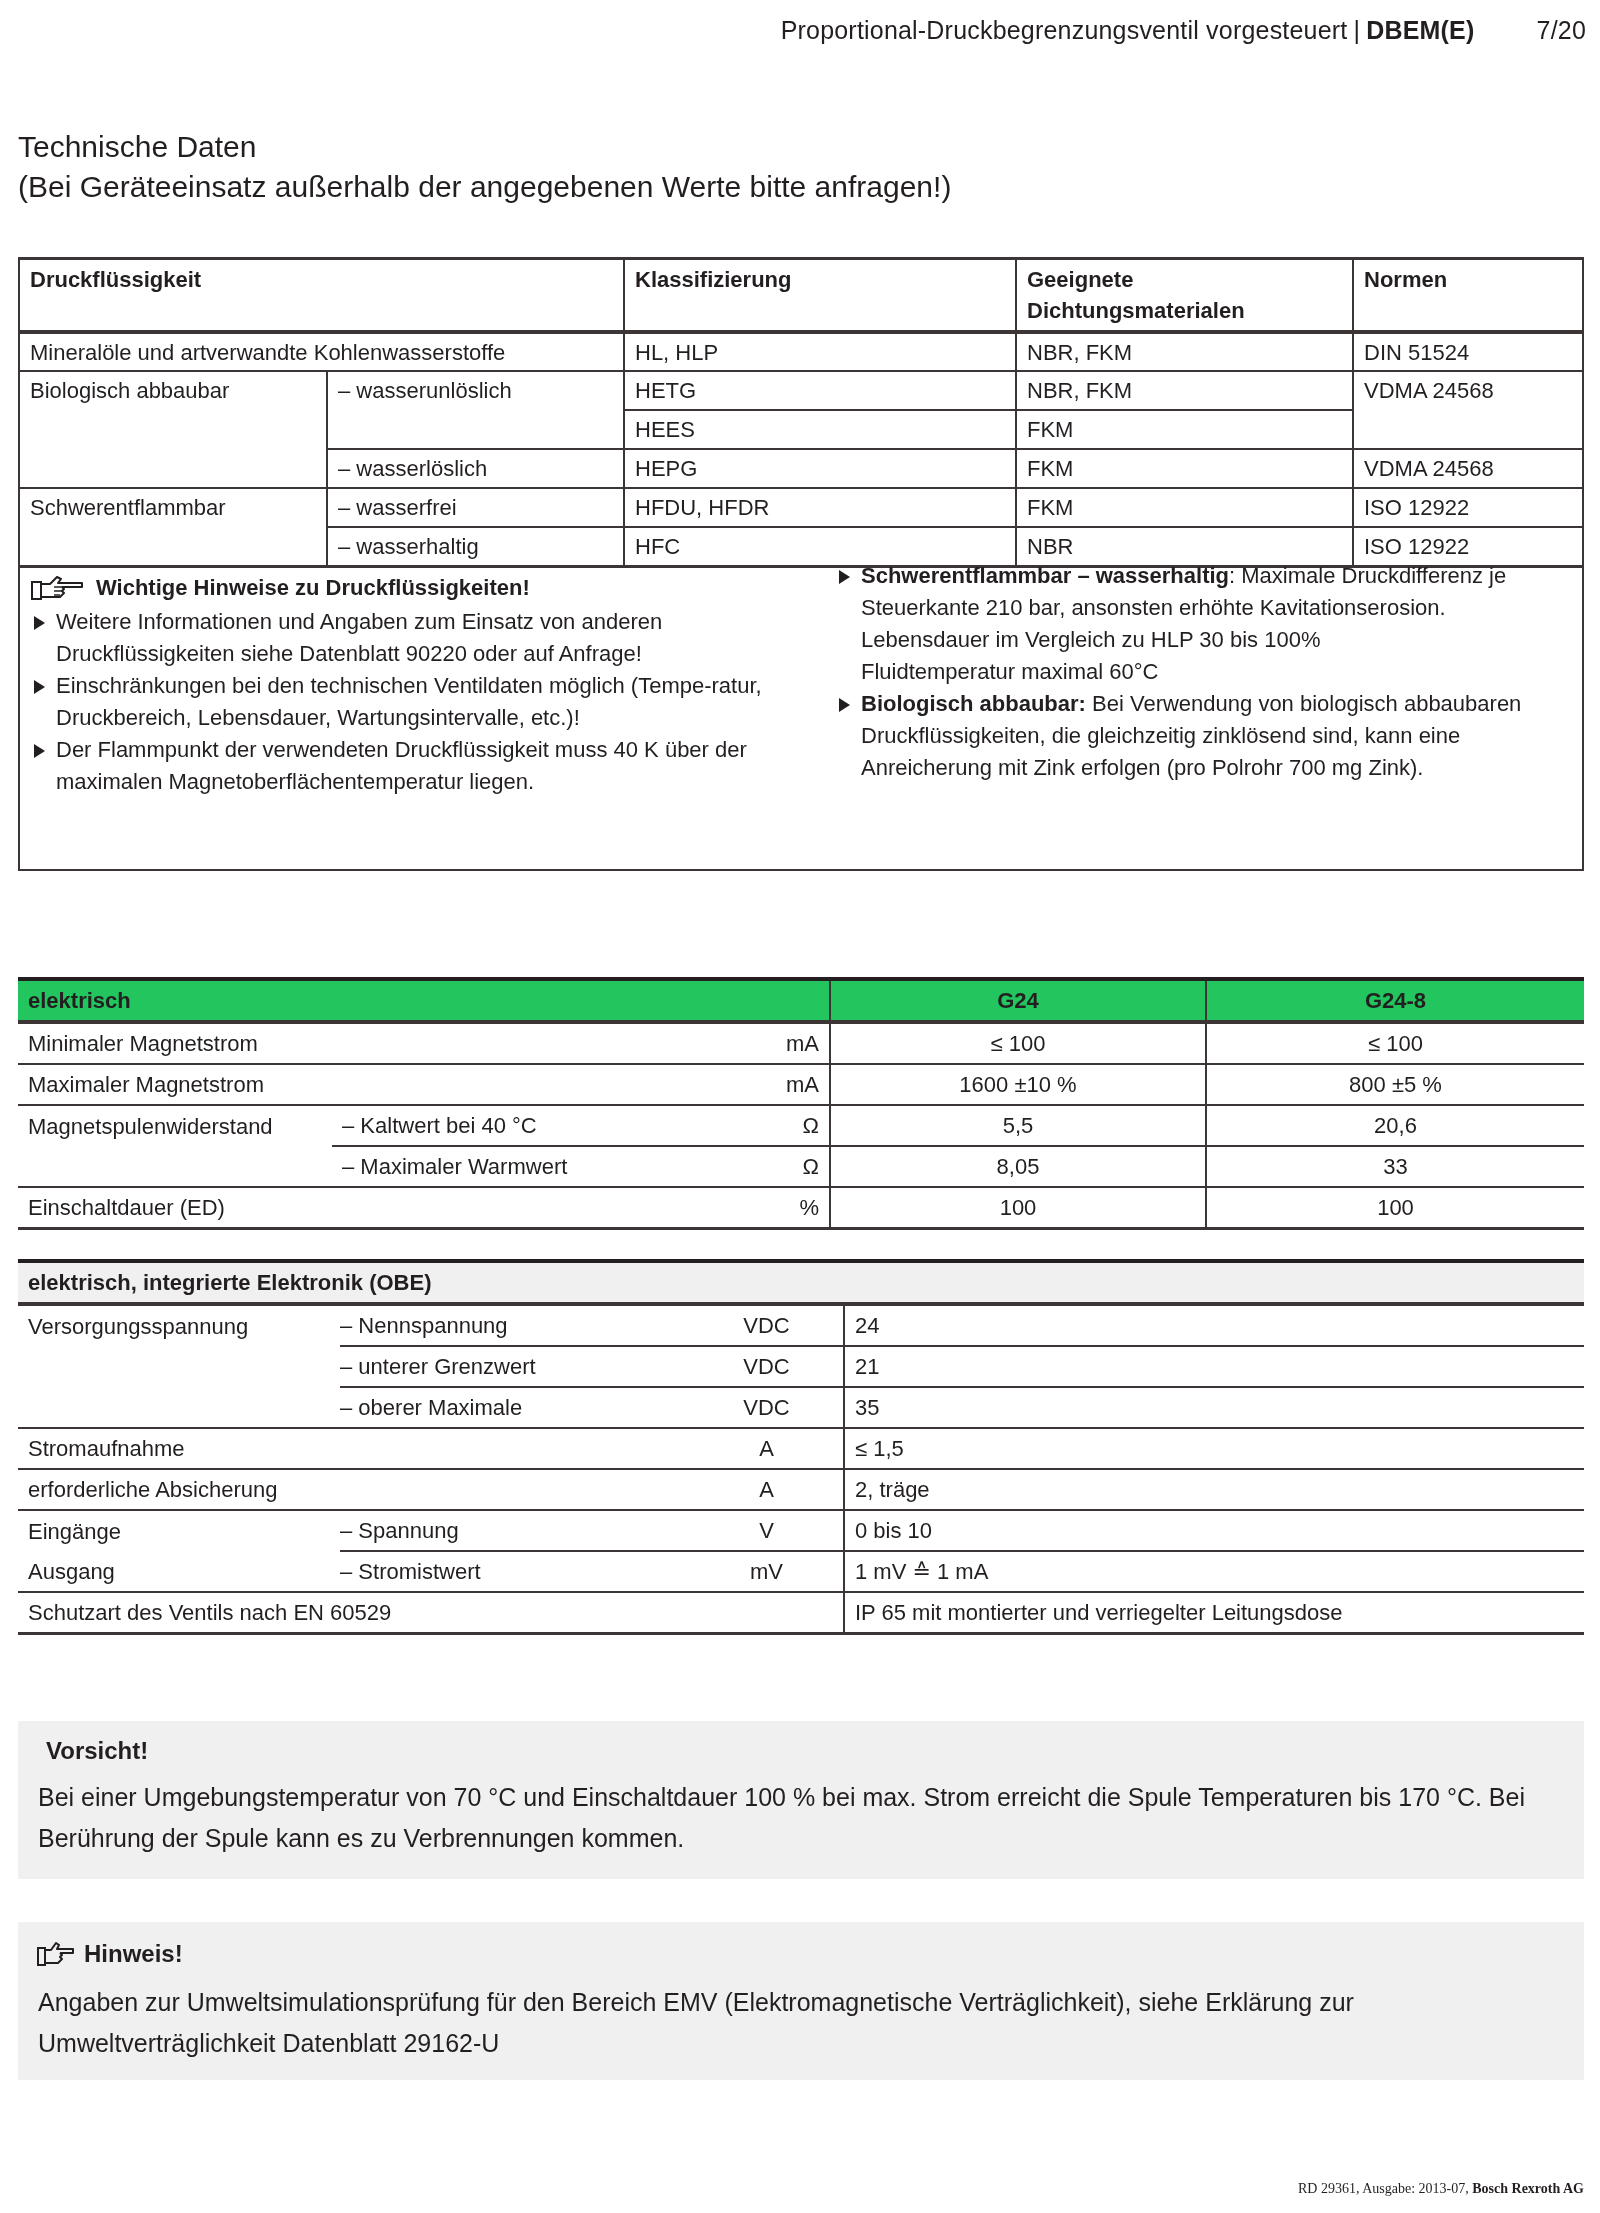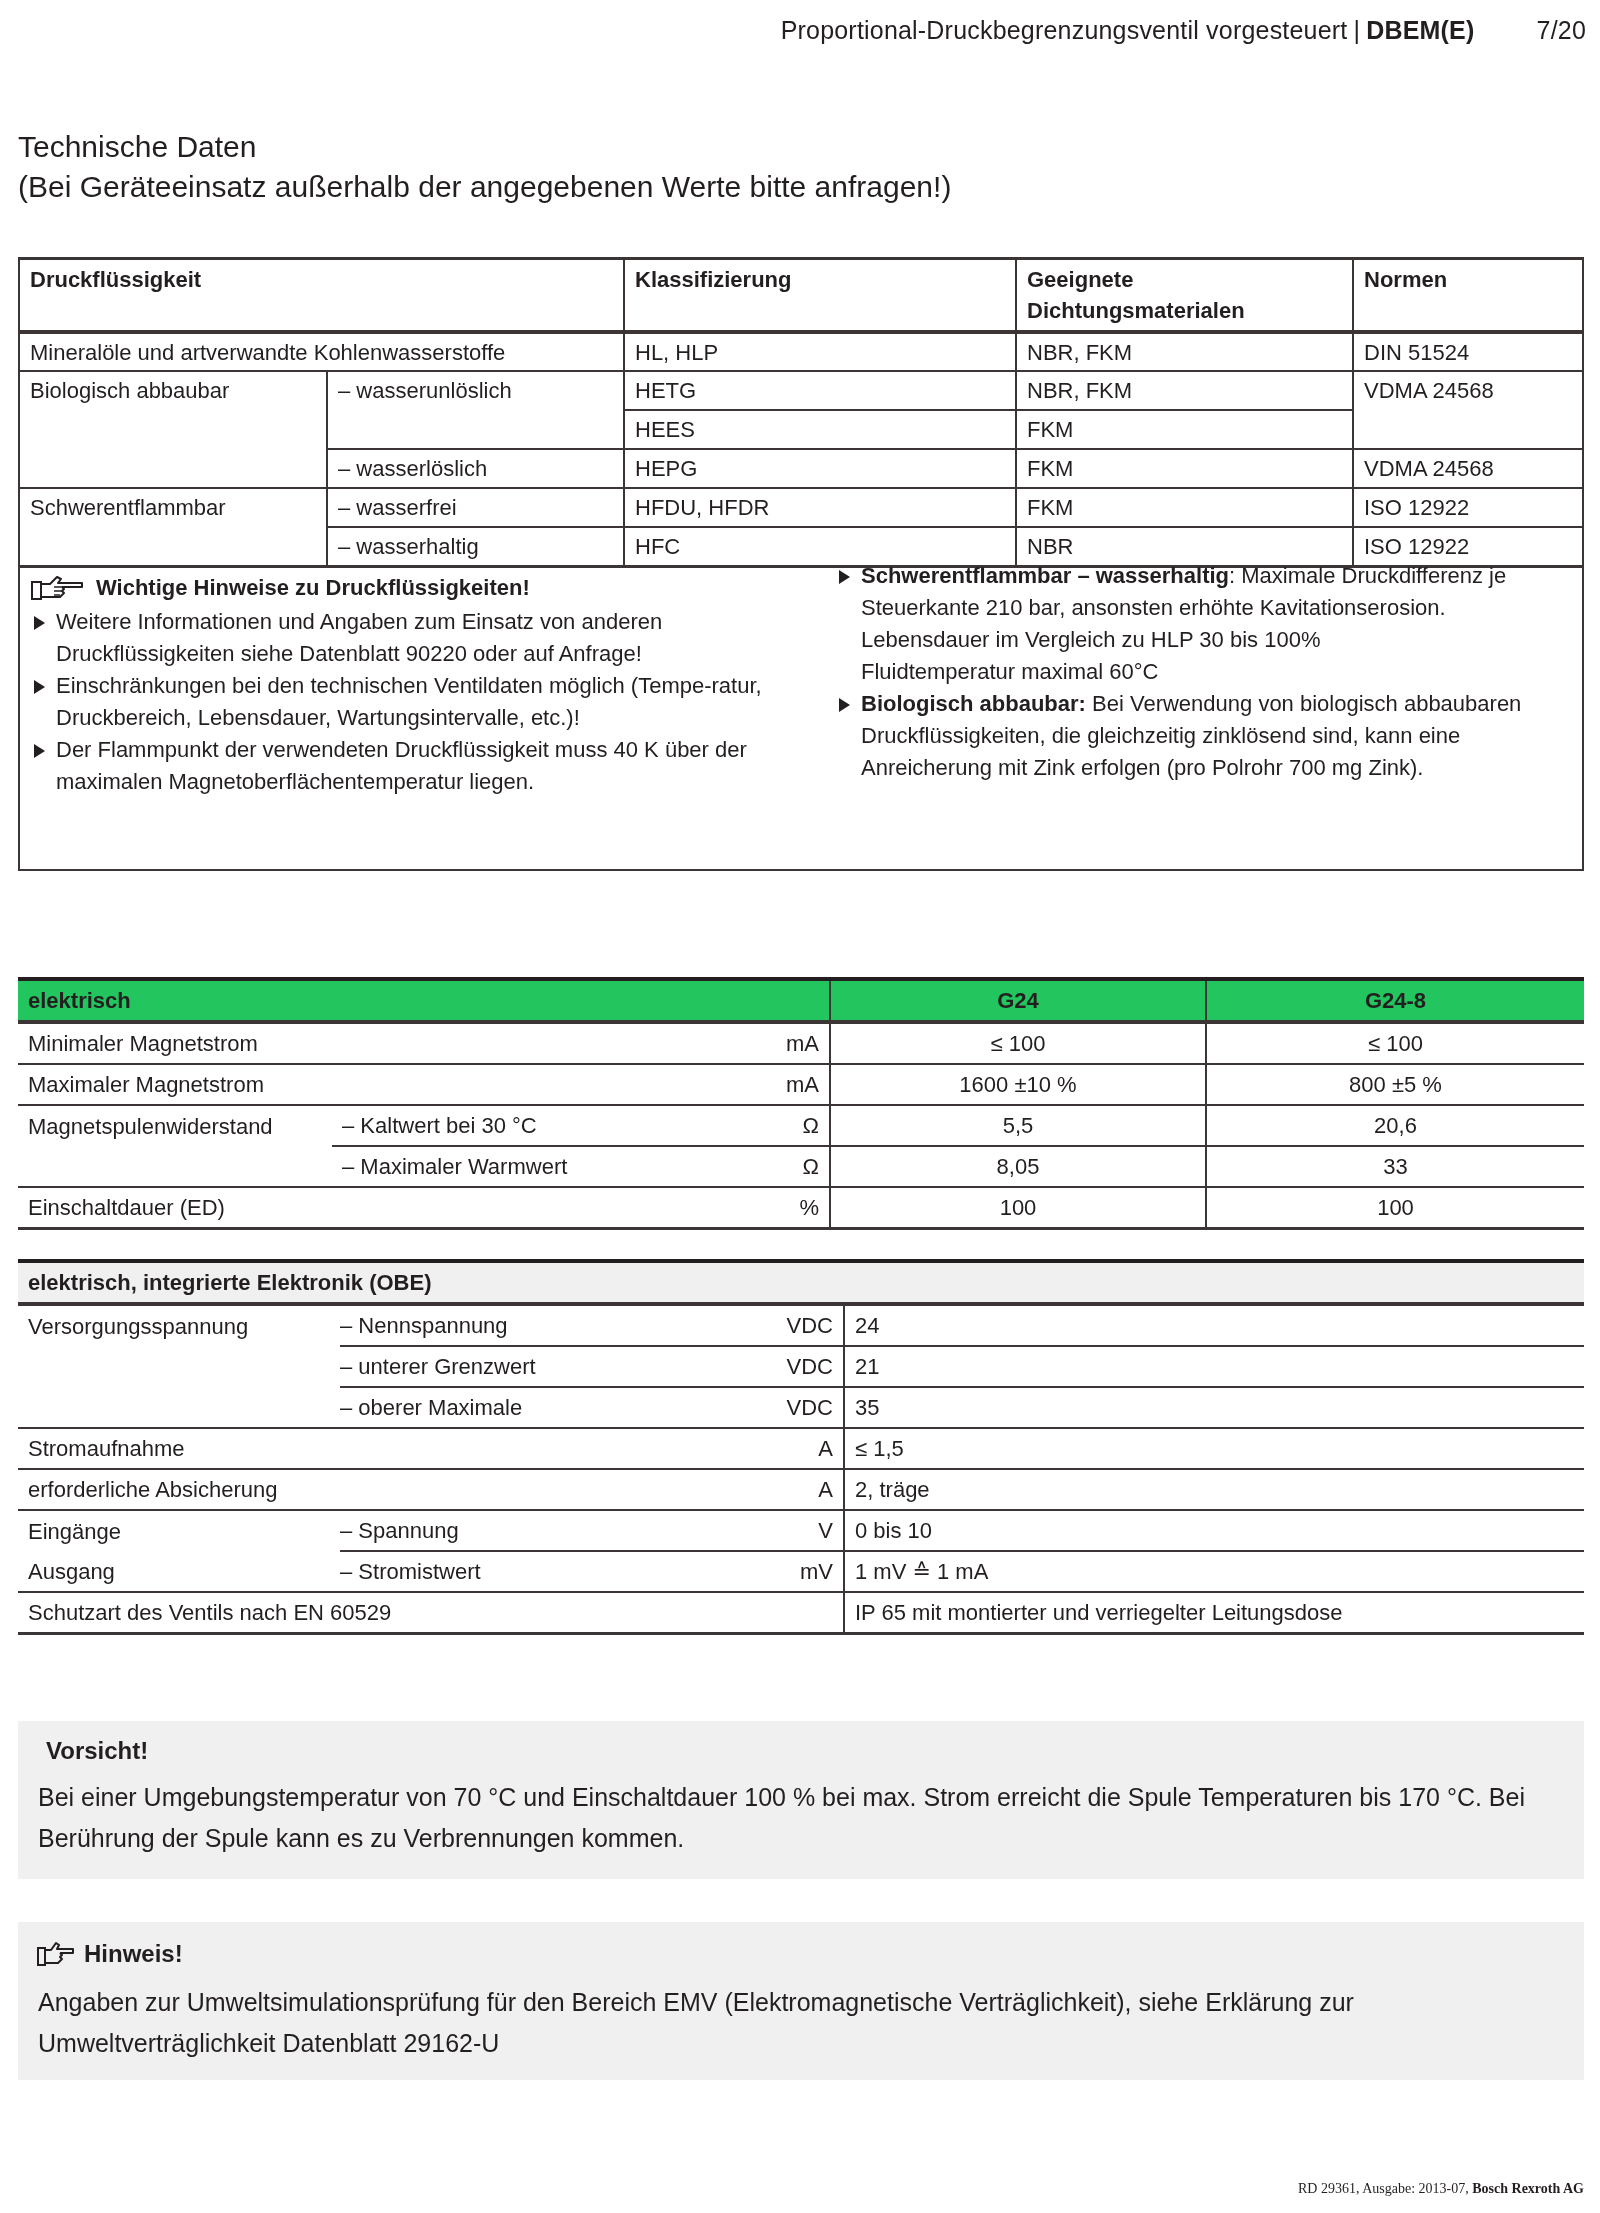"– Kaltwert bei 30 °C" td.c2 { text: 30 -> 40 }
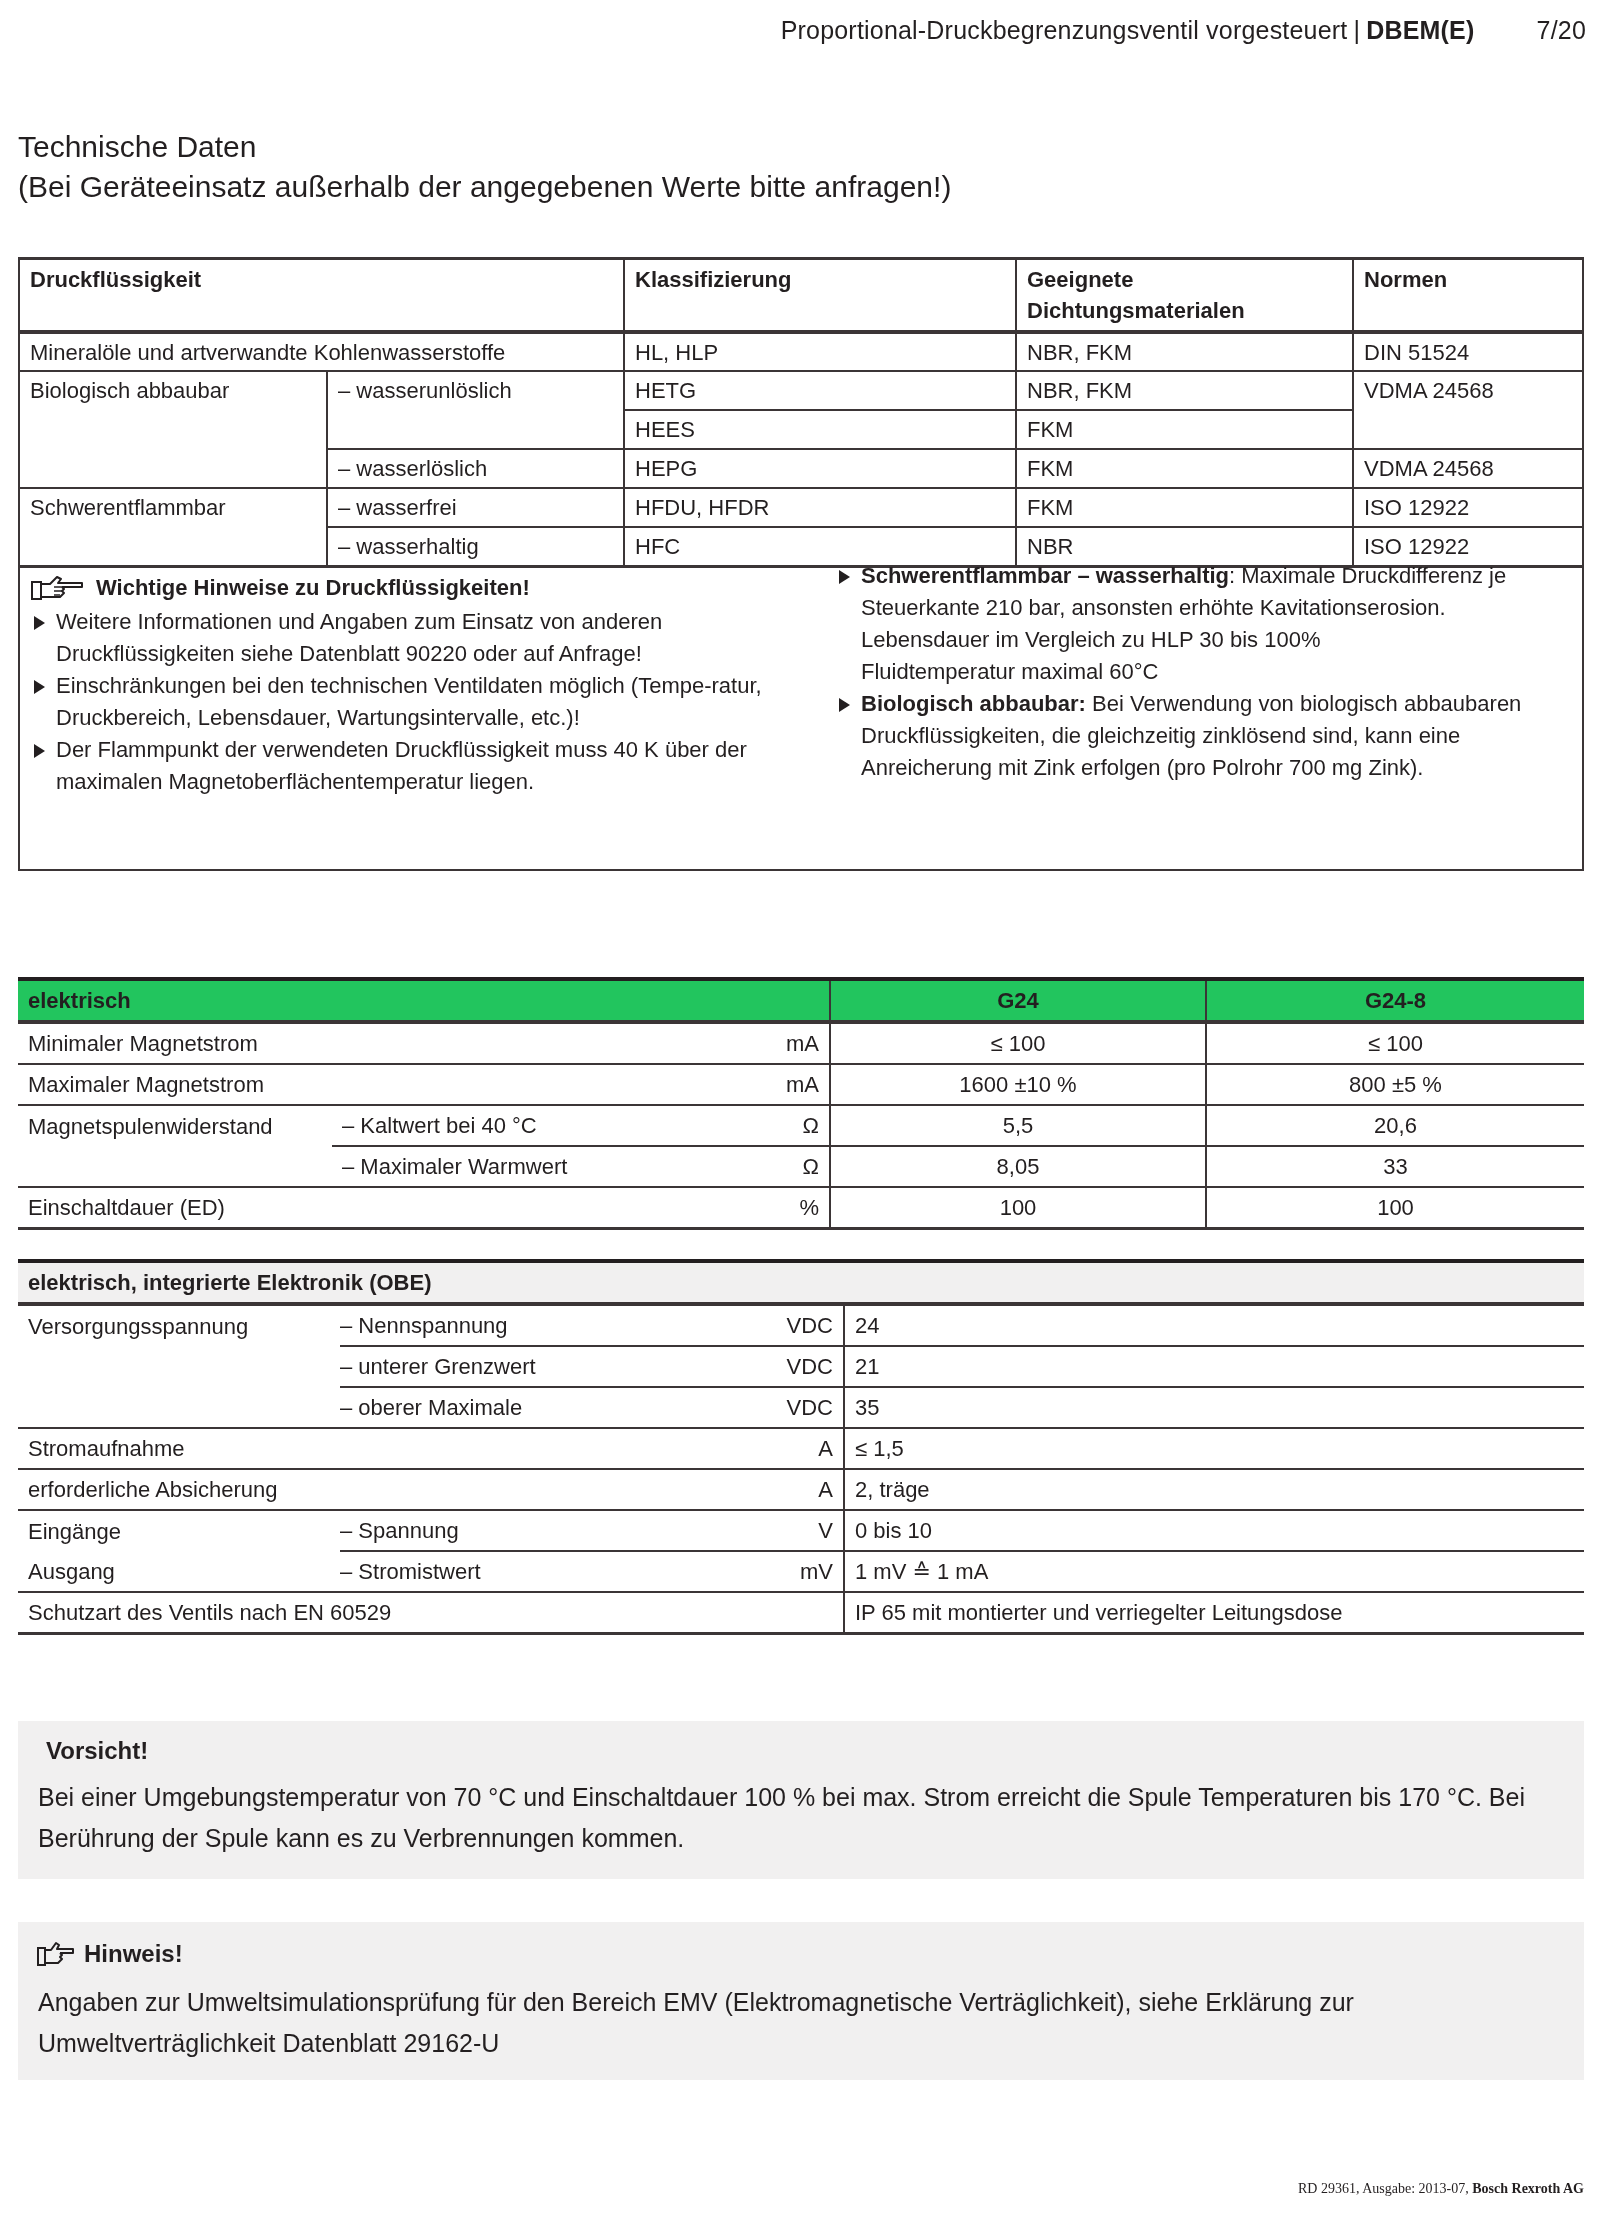"VDC" .obe td.unit { text-align: right -> center }
